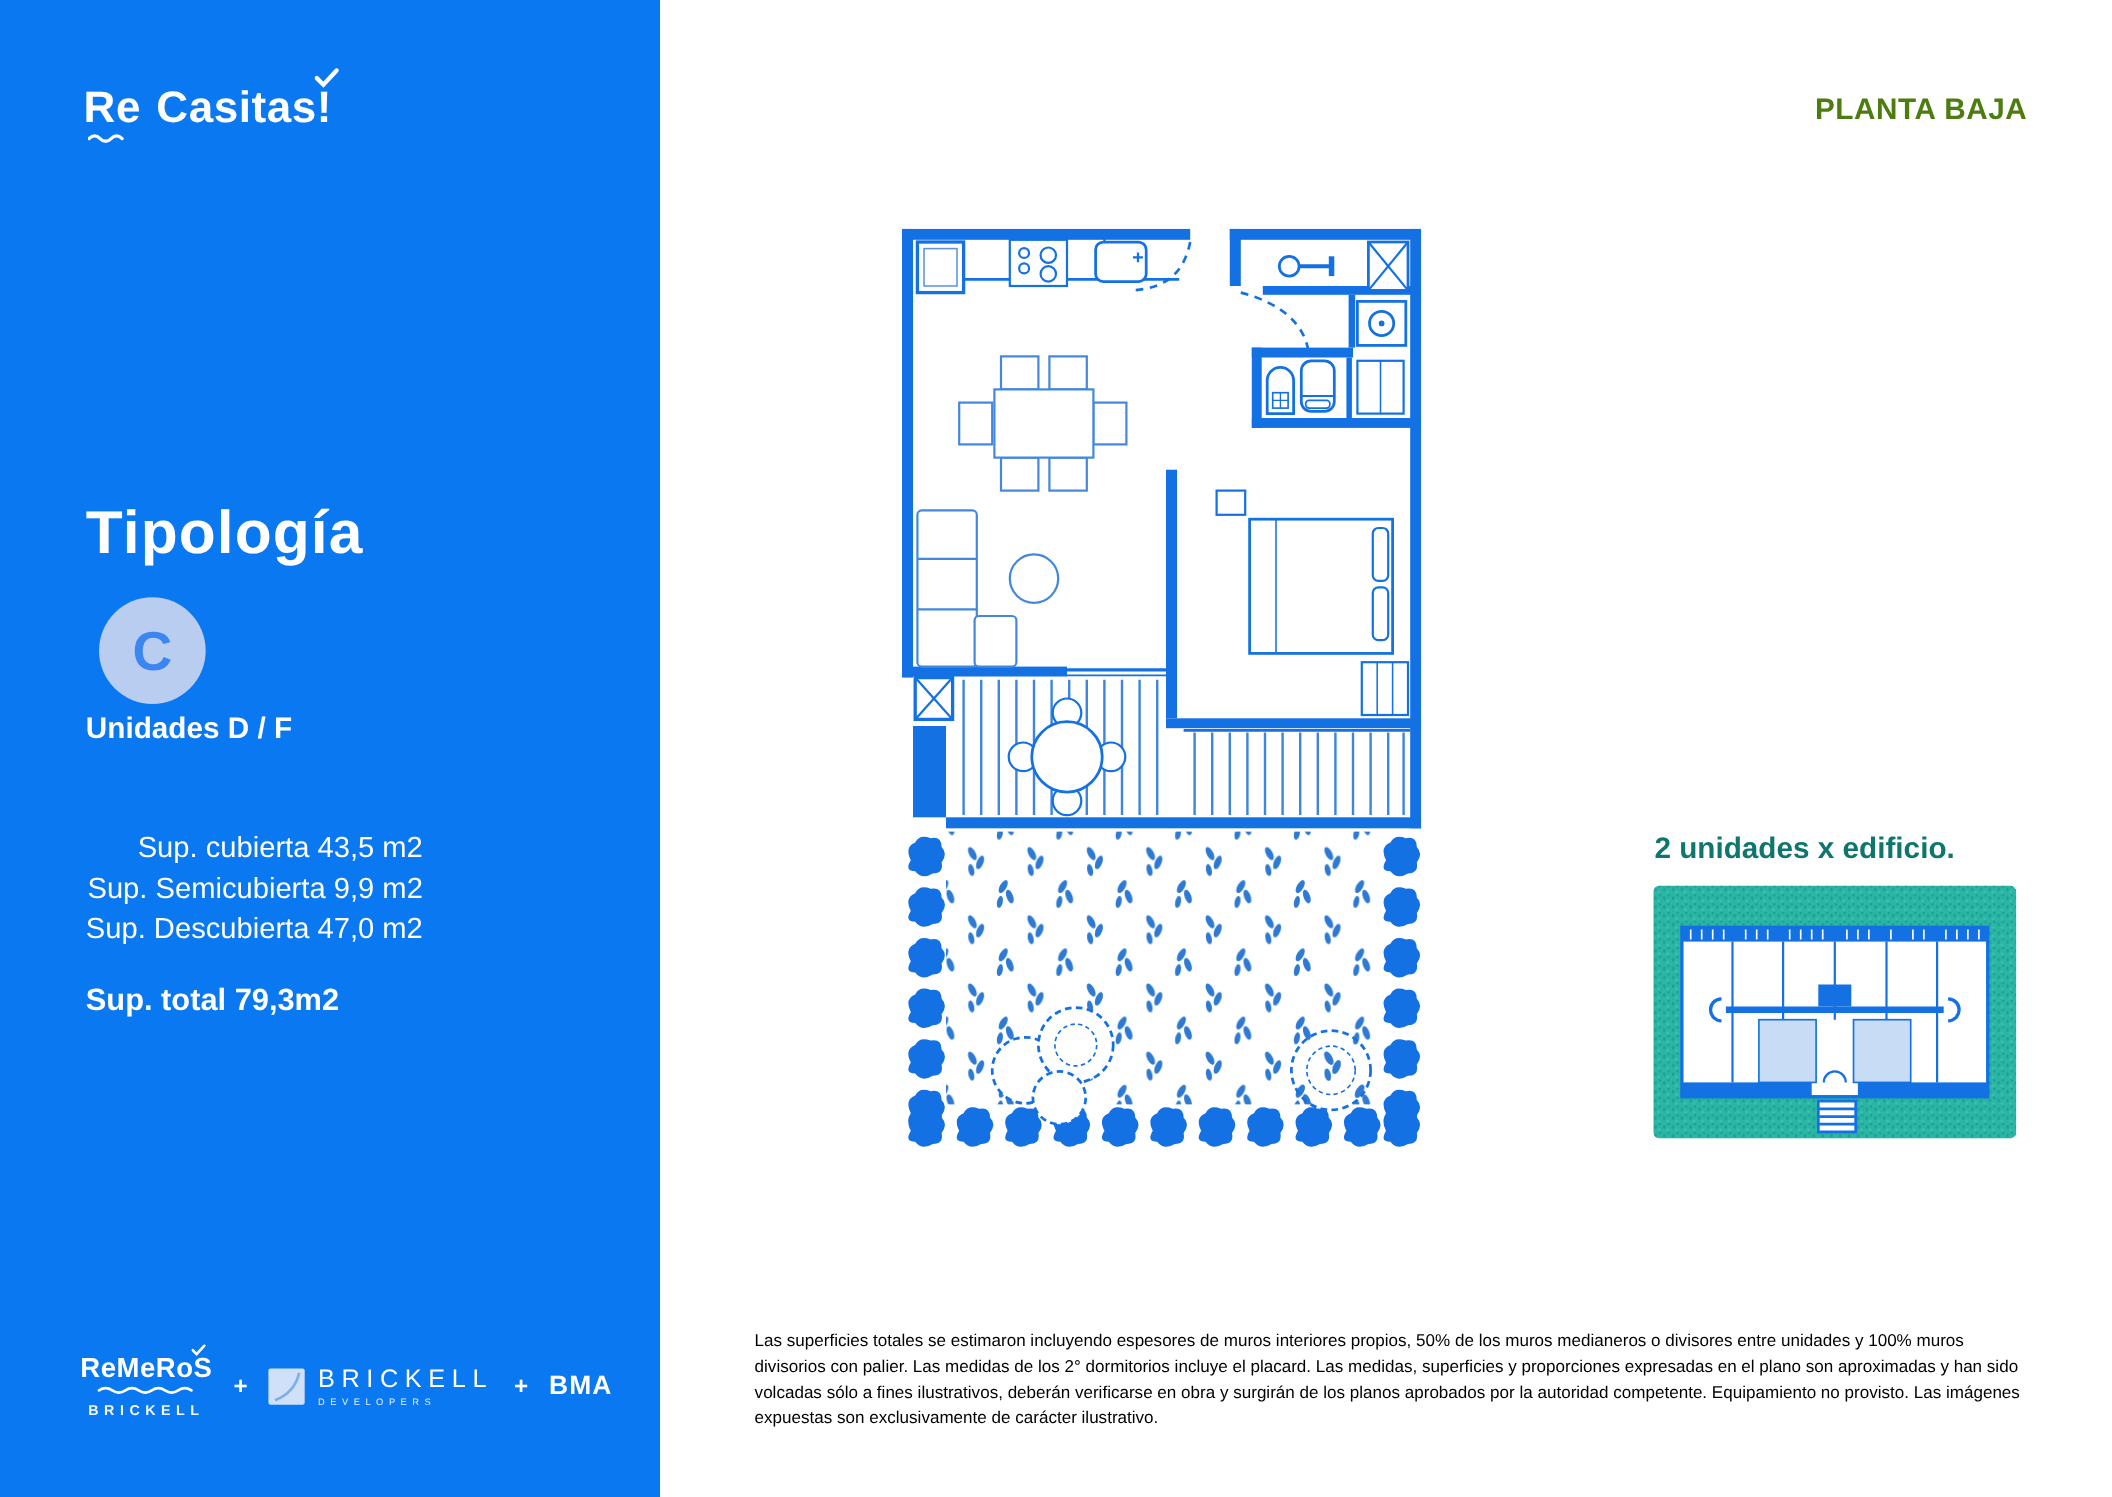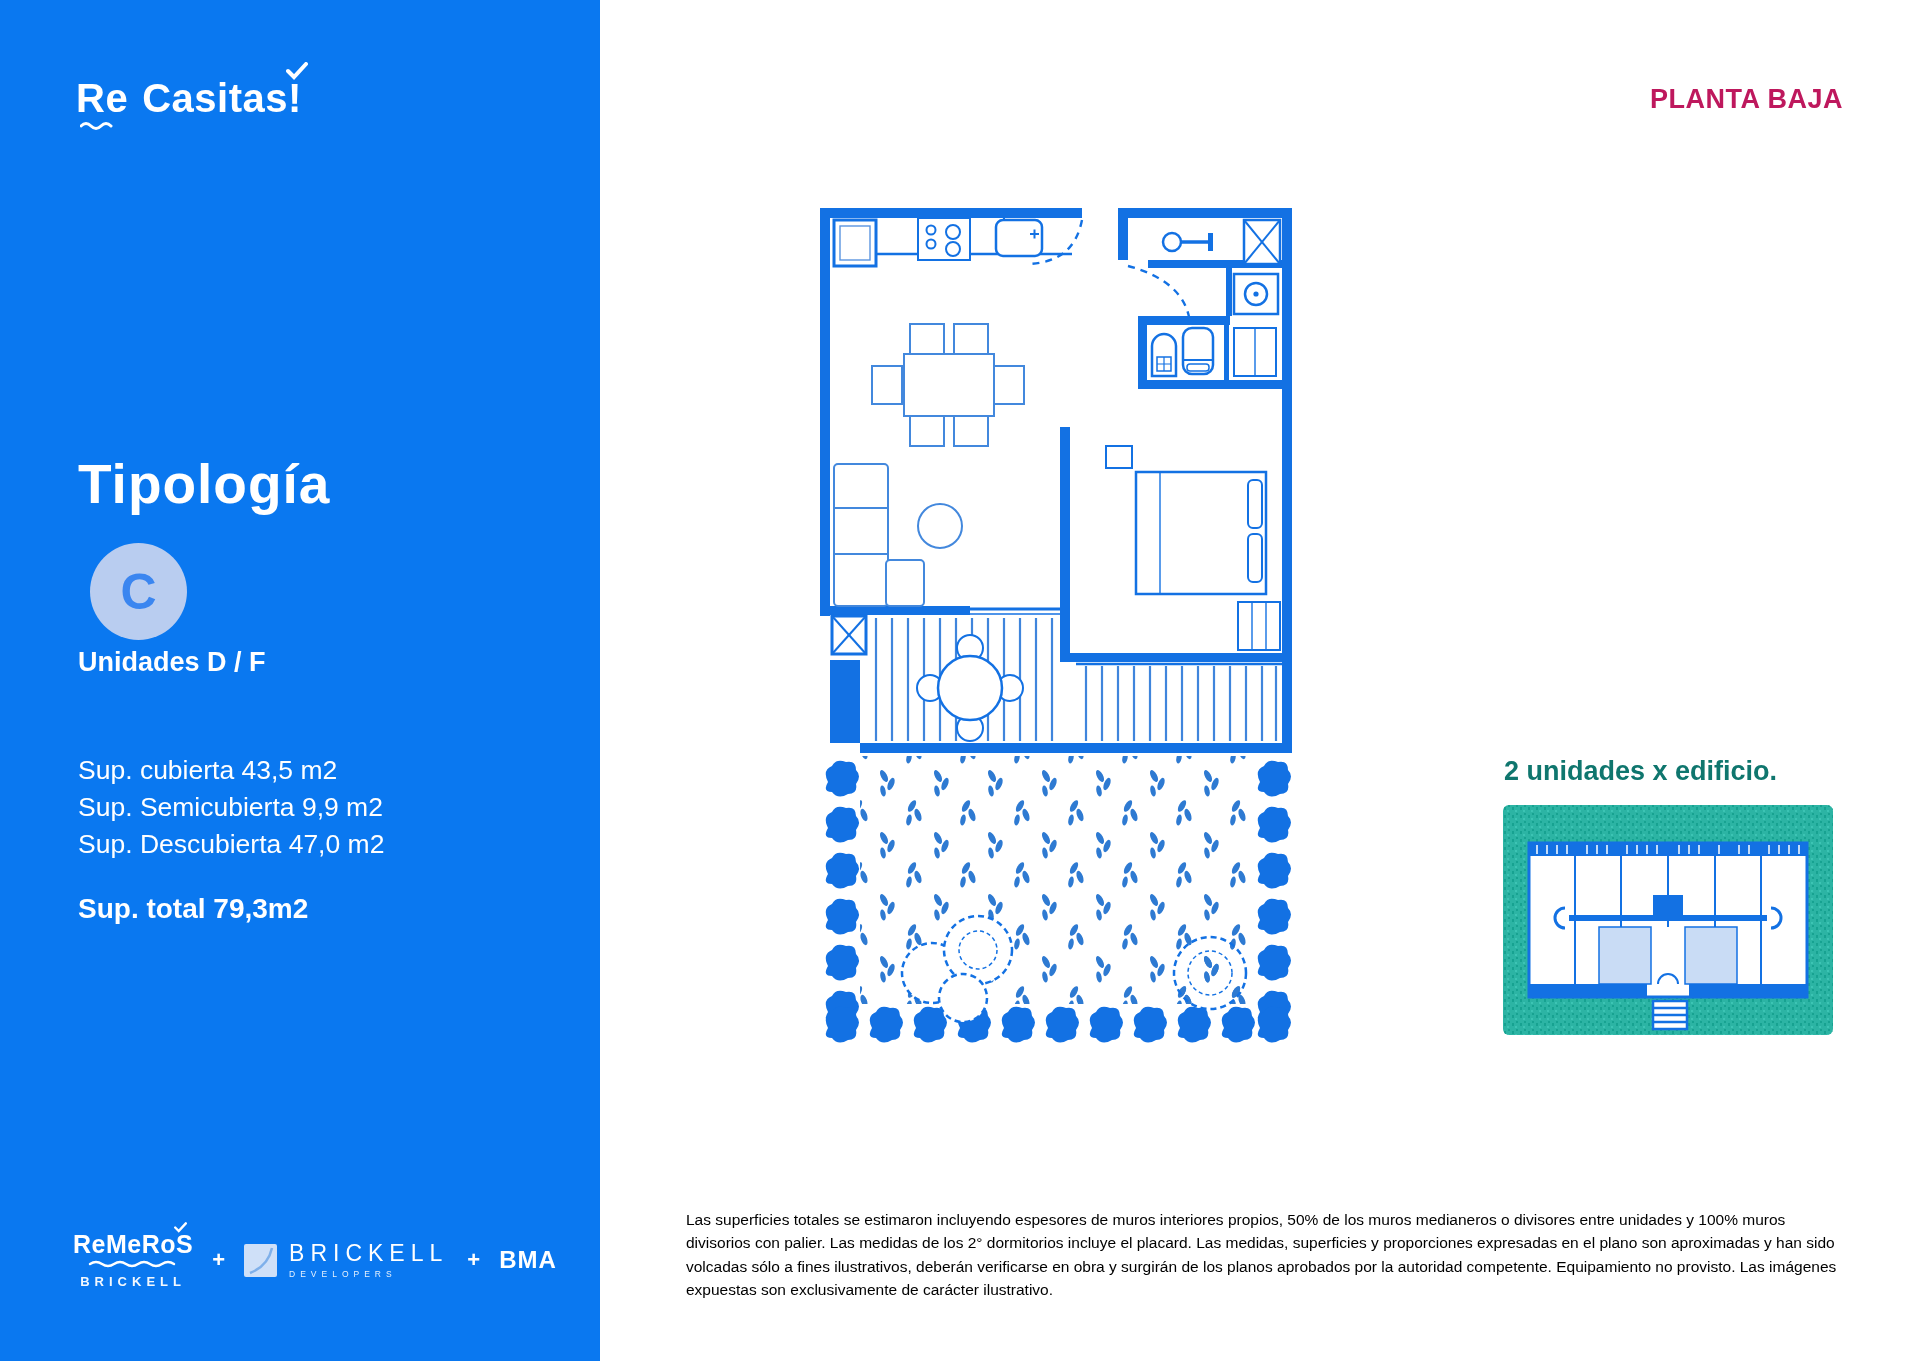"PLANTA BAJA" .planta-baja { color: #be185d -> #4d7c0f }
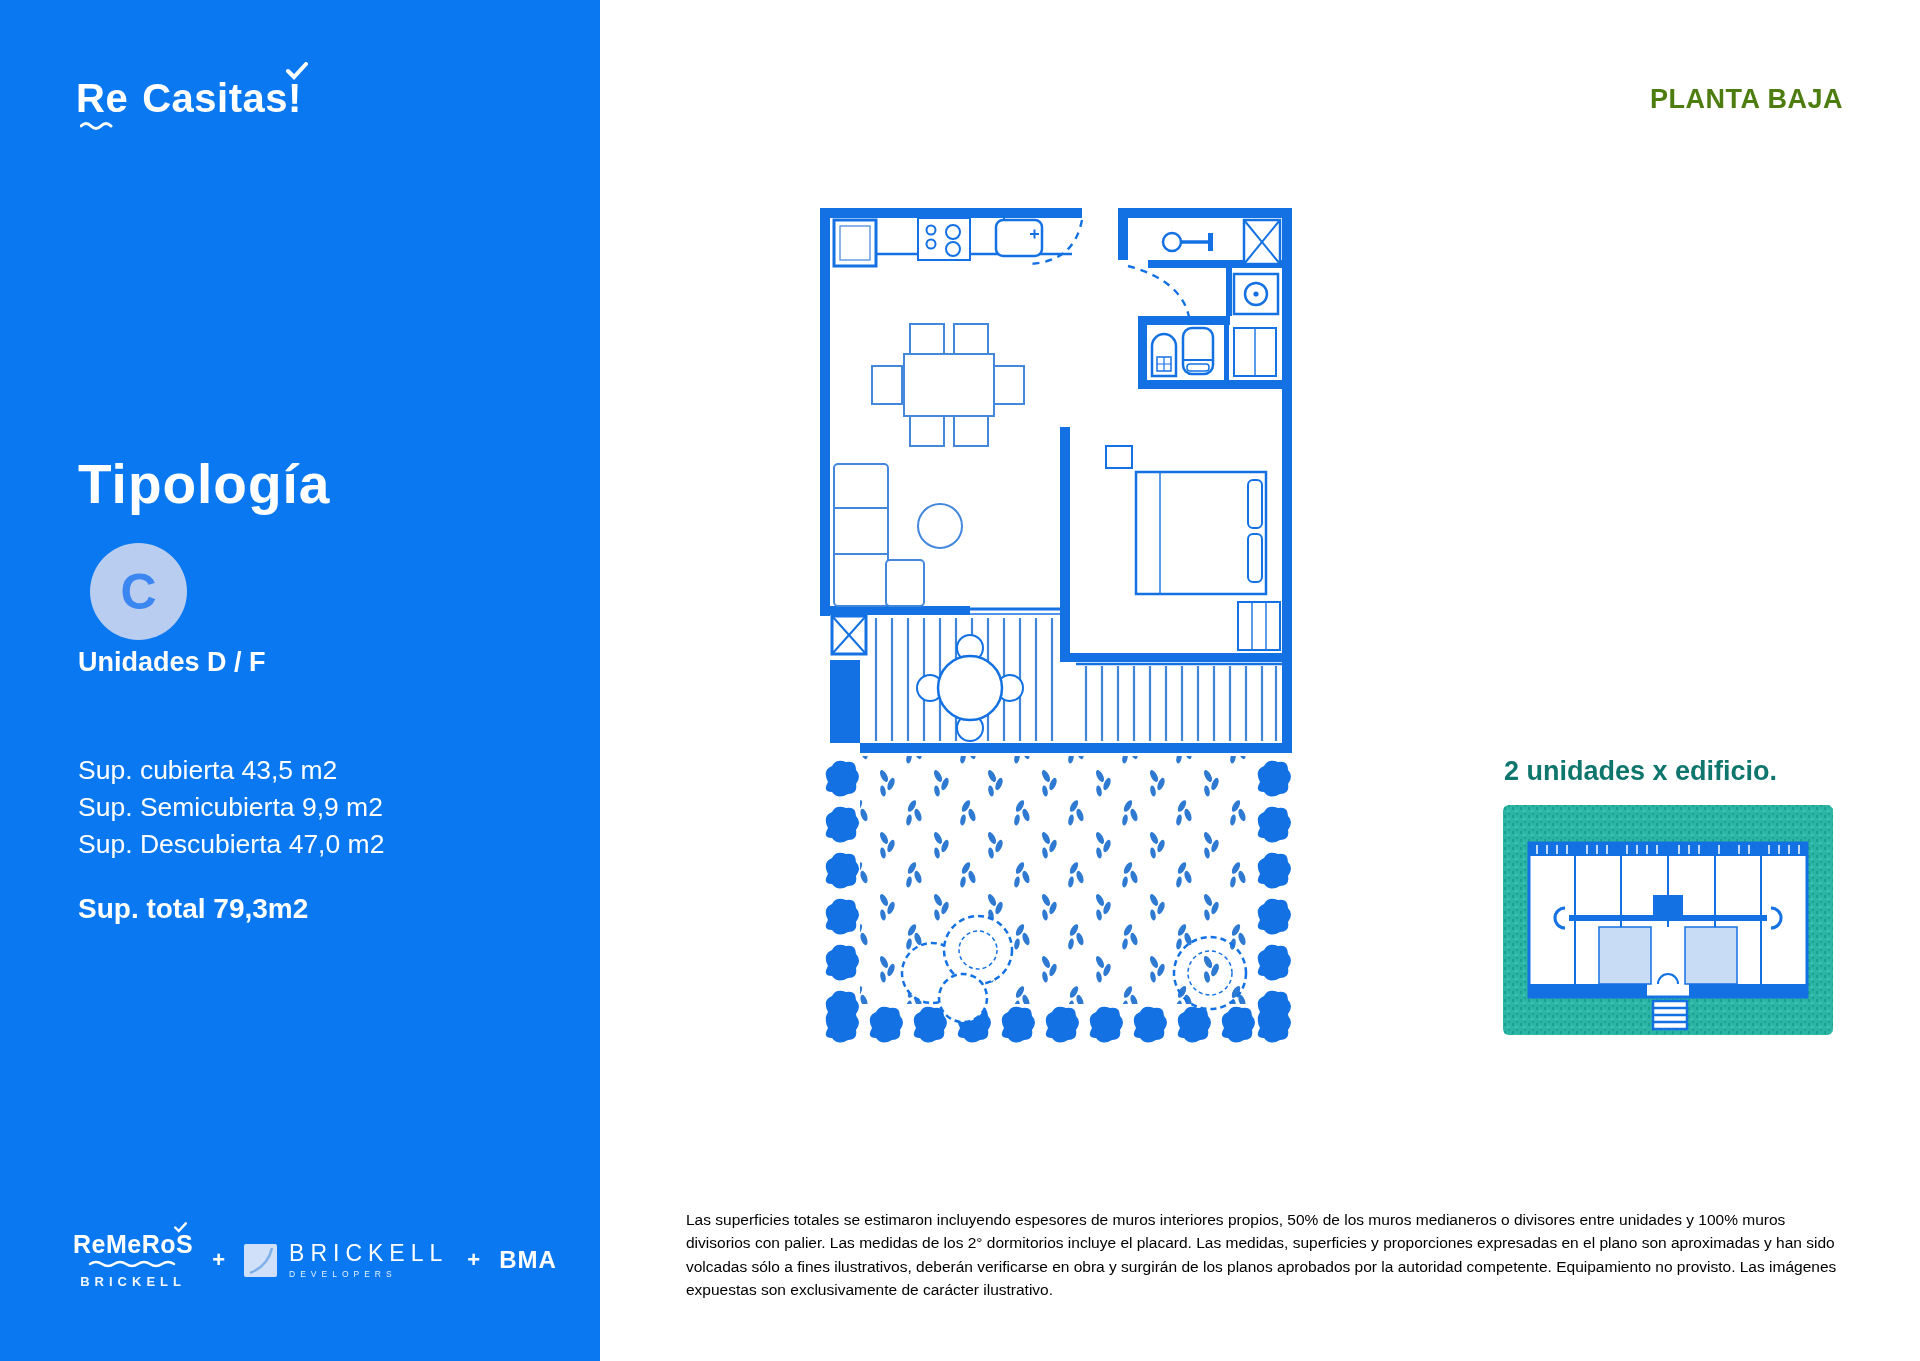"Sup. cubierta 43,5 m2" .areas { text-align: none -> right }
